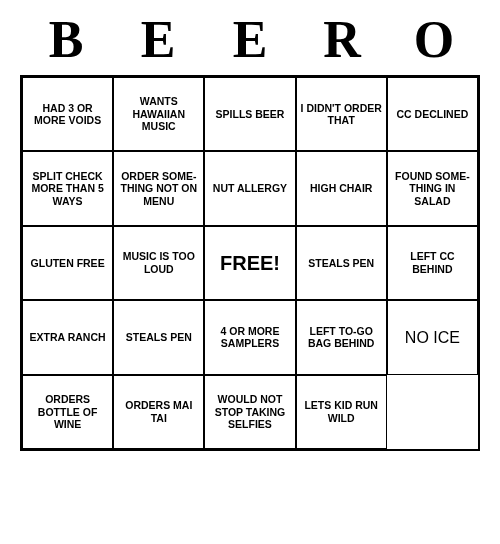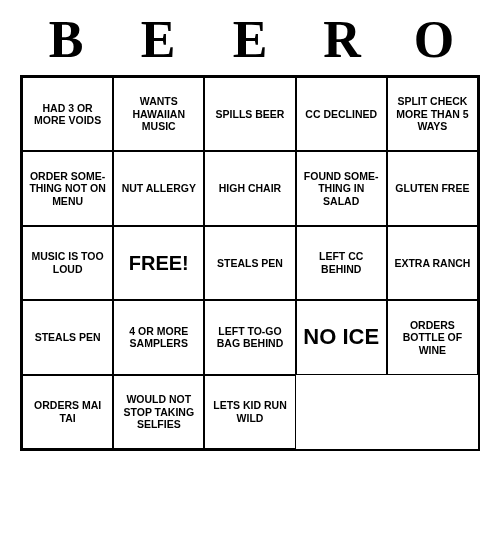"I DIDN'T ORDER THAT" div.bingo-cell { html: none -> <div>I DIDN'T ORDER THAT</div> }
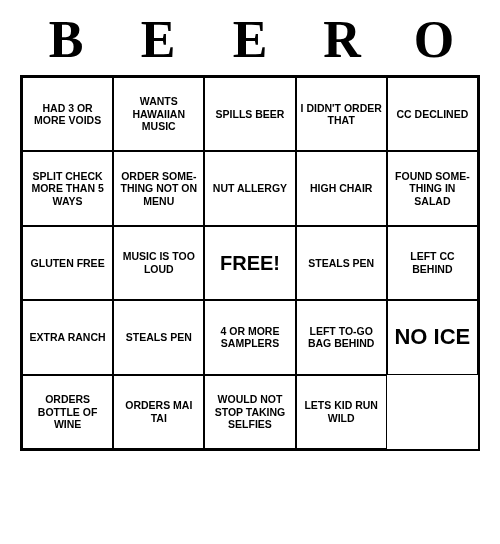"NO ICE" .bingo-cell.large-text { font-size: 22px -> 16px; font-weight: bold -> normal }
